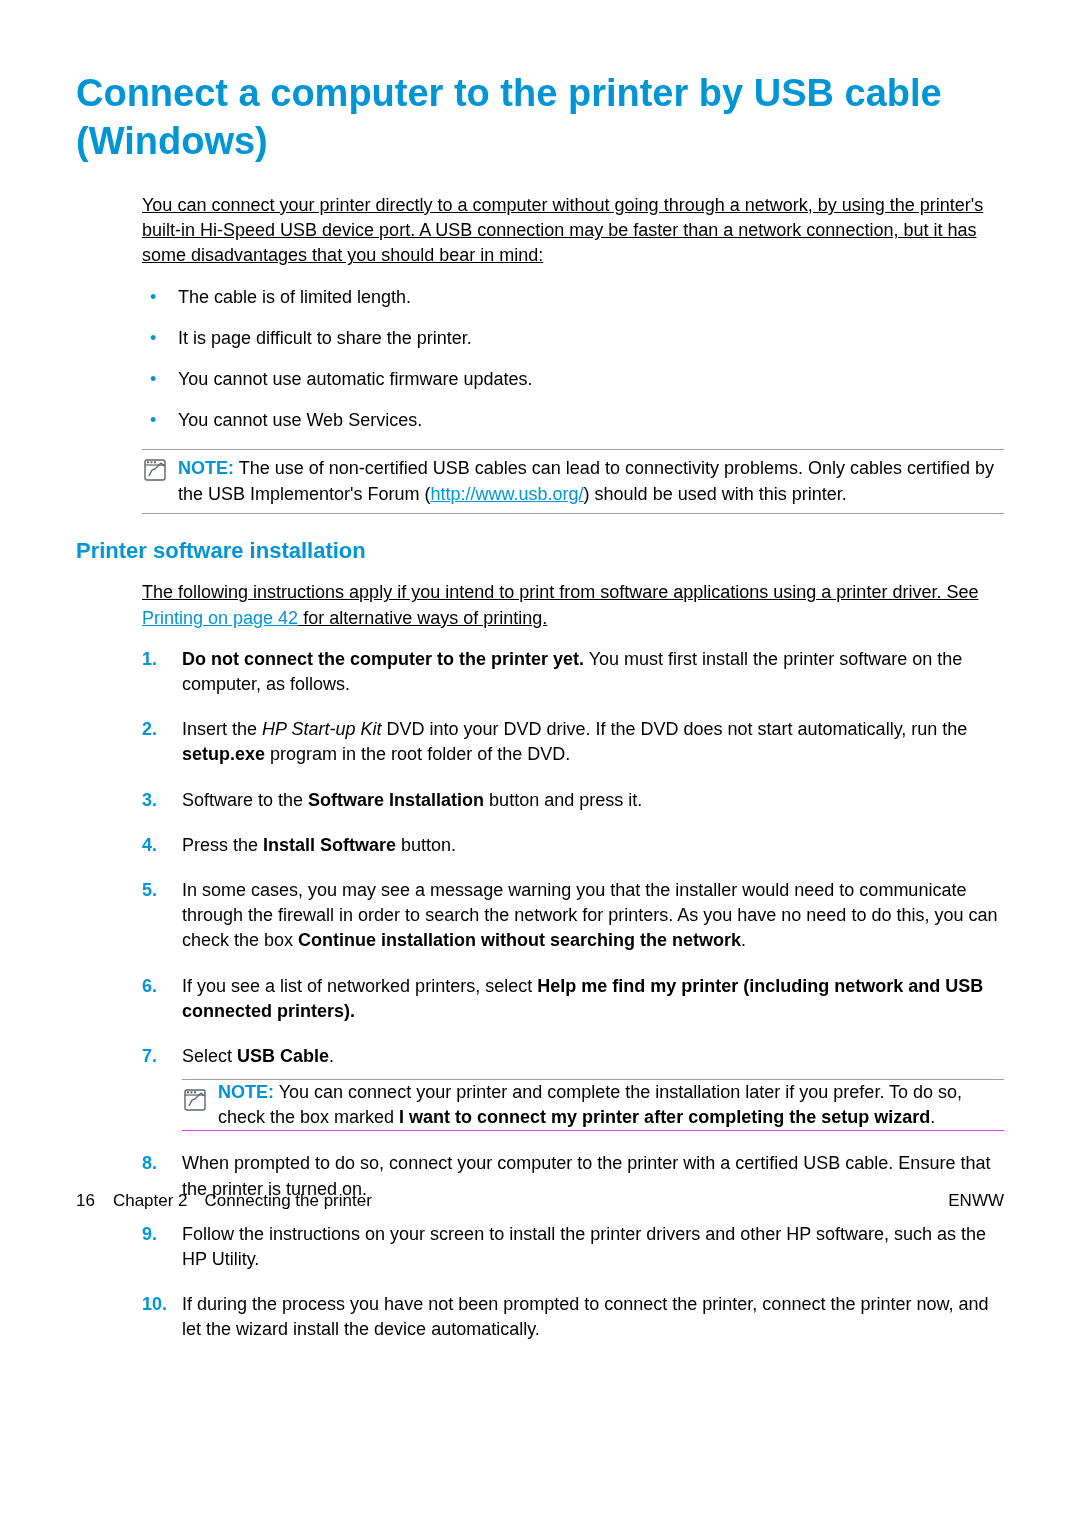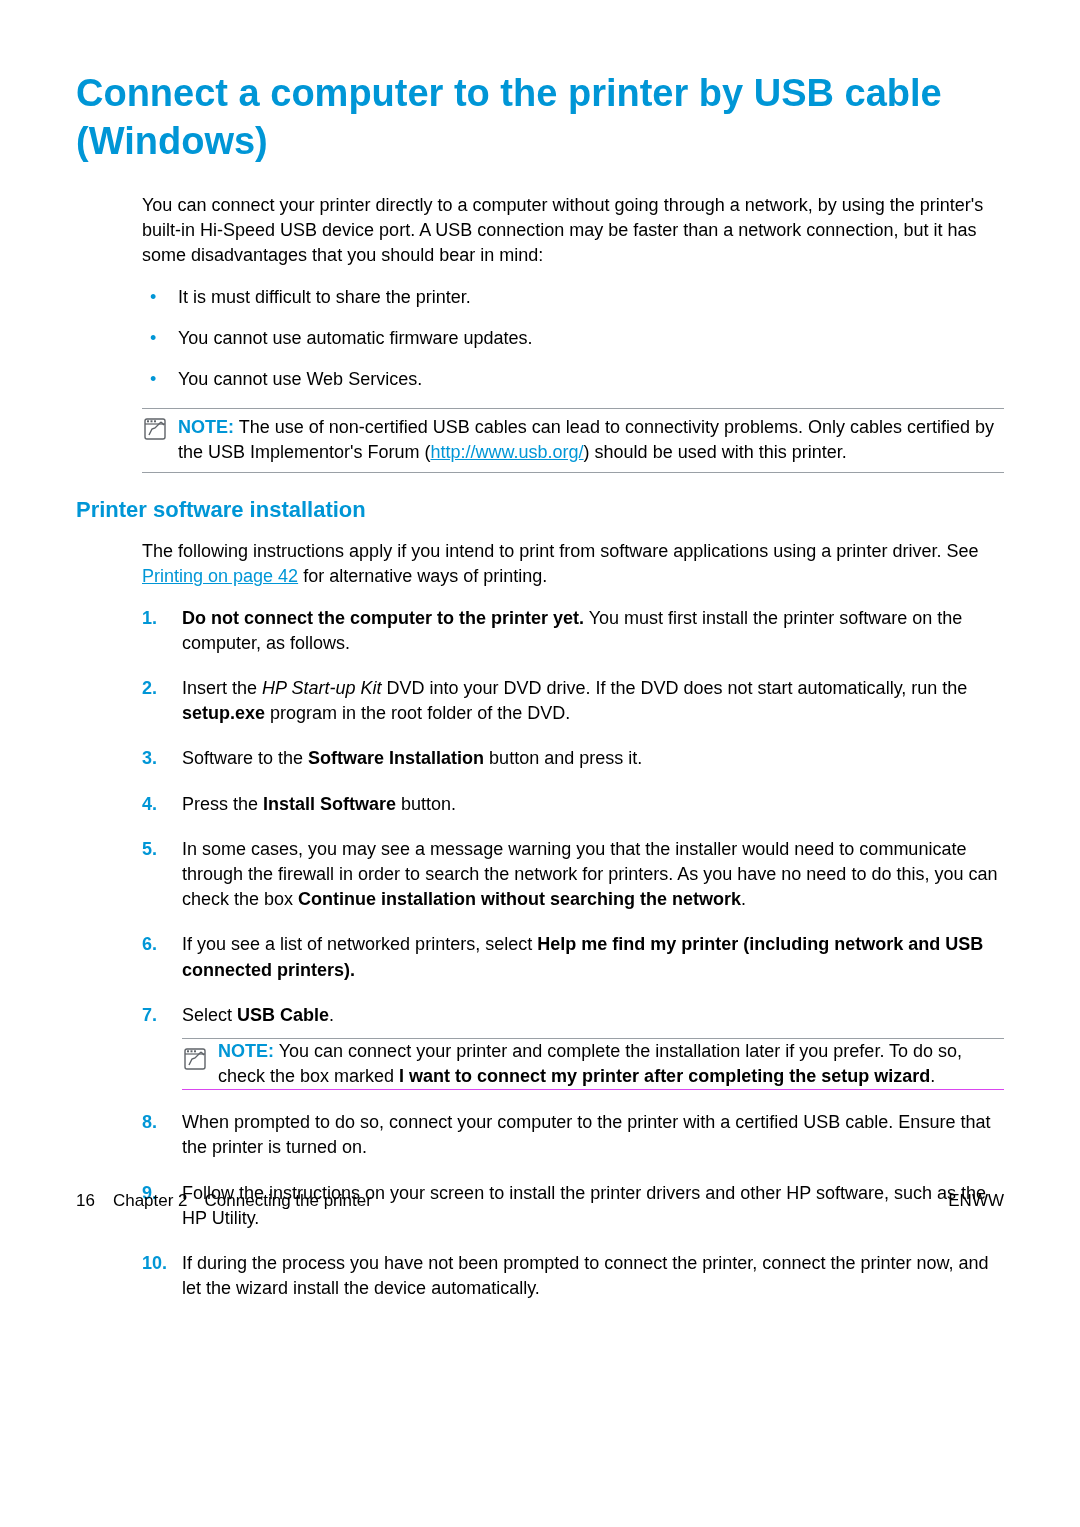"You can connect your printer directly" .para { text-decoration: none -> underline }
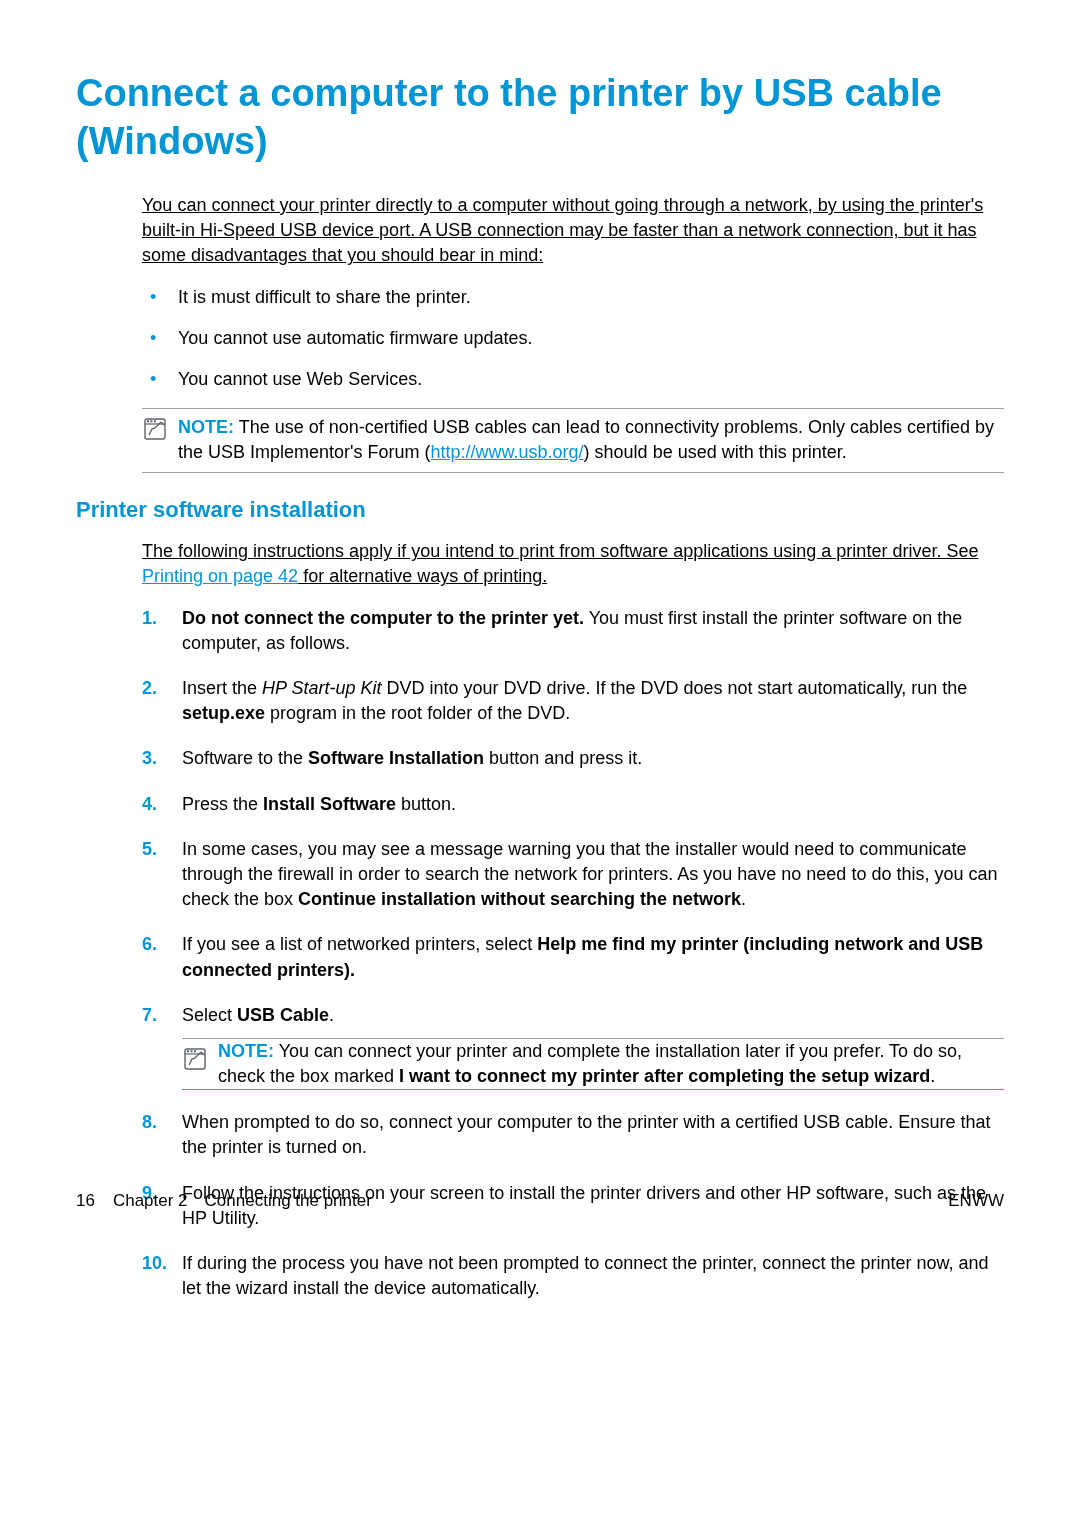"The cable is of limited" li { html: none -> <li>The cable is of limited length.</li> }
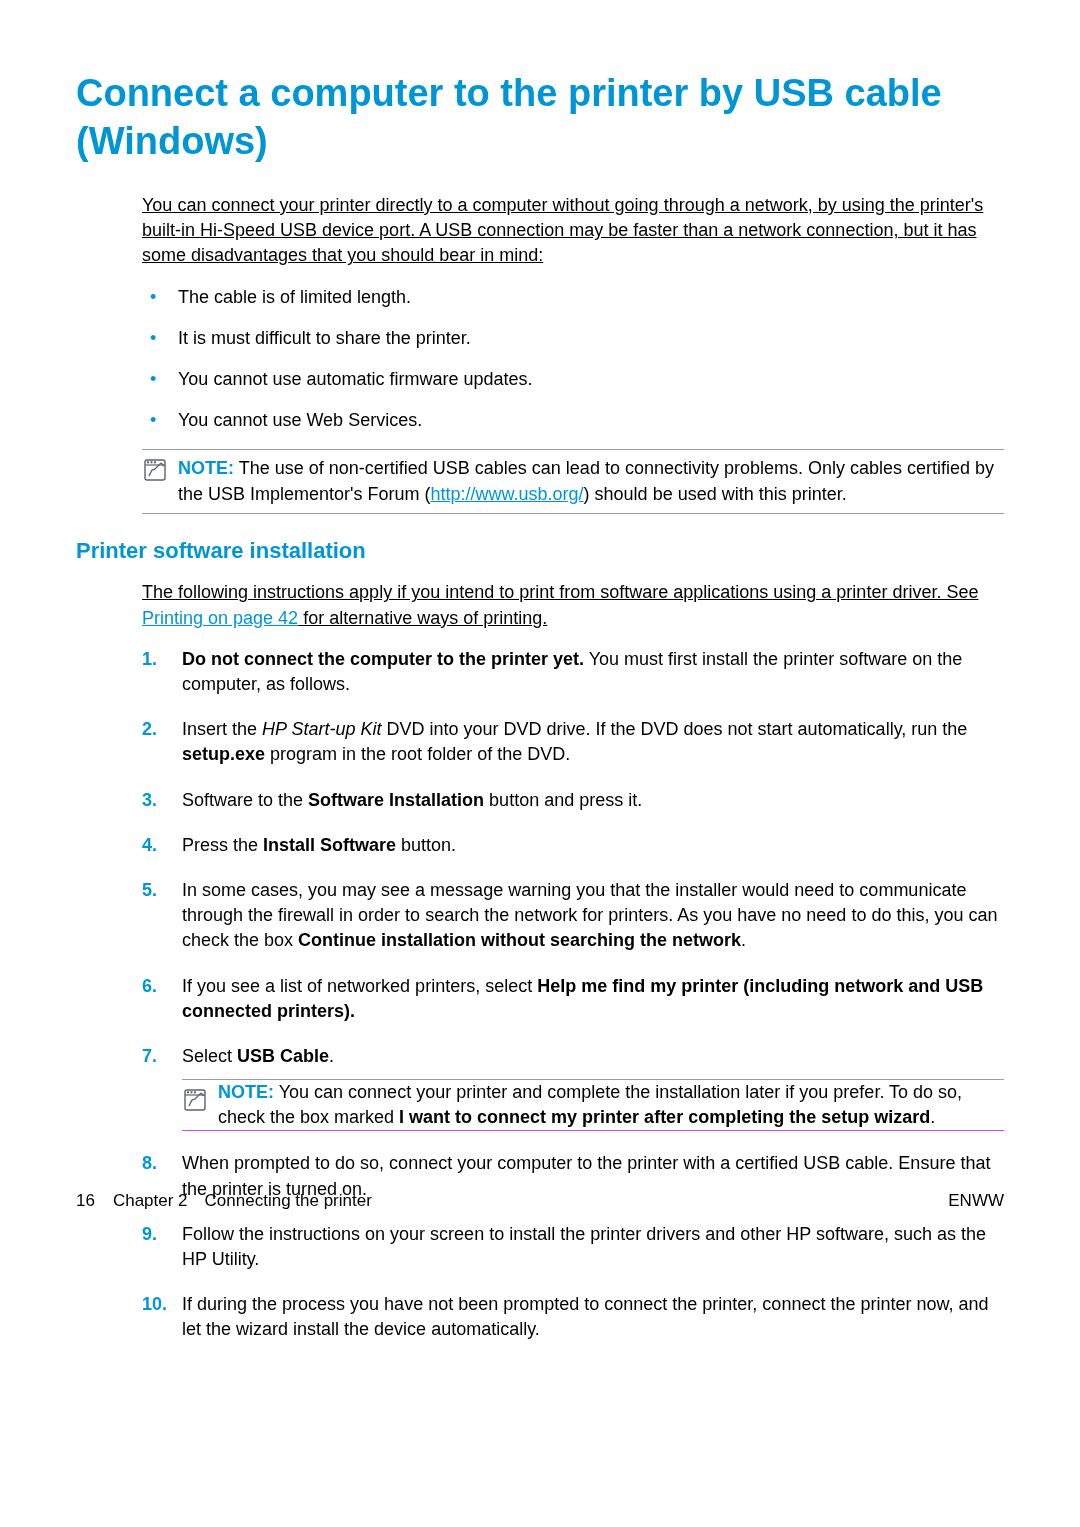"It is must difficult to" li { text: must -> page }
